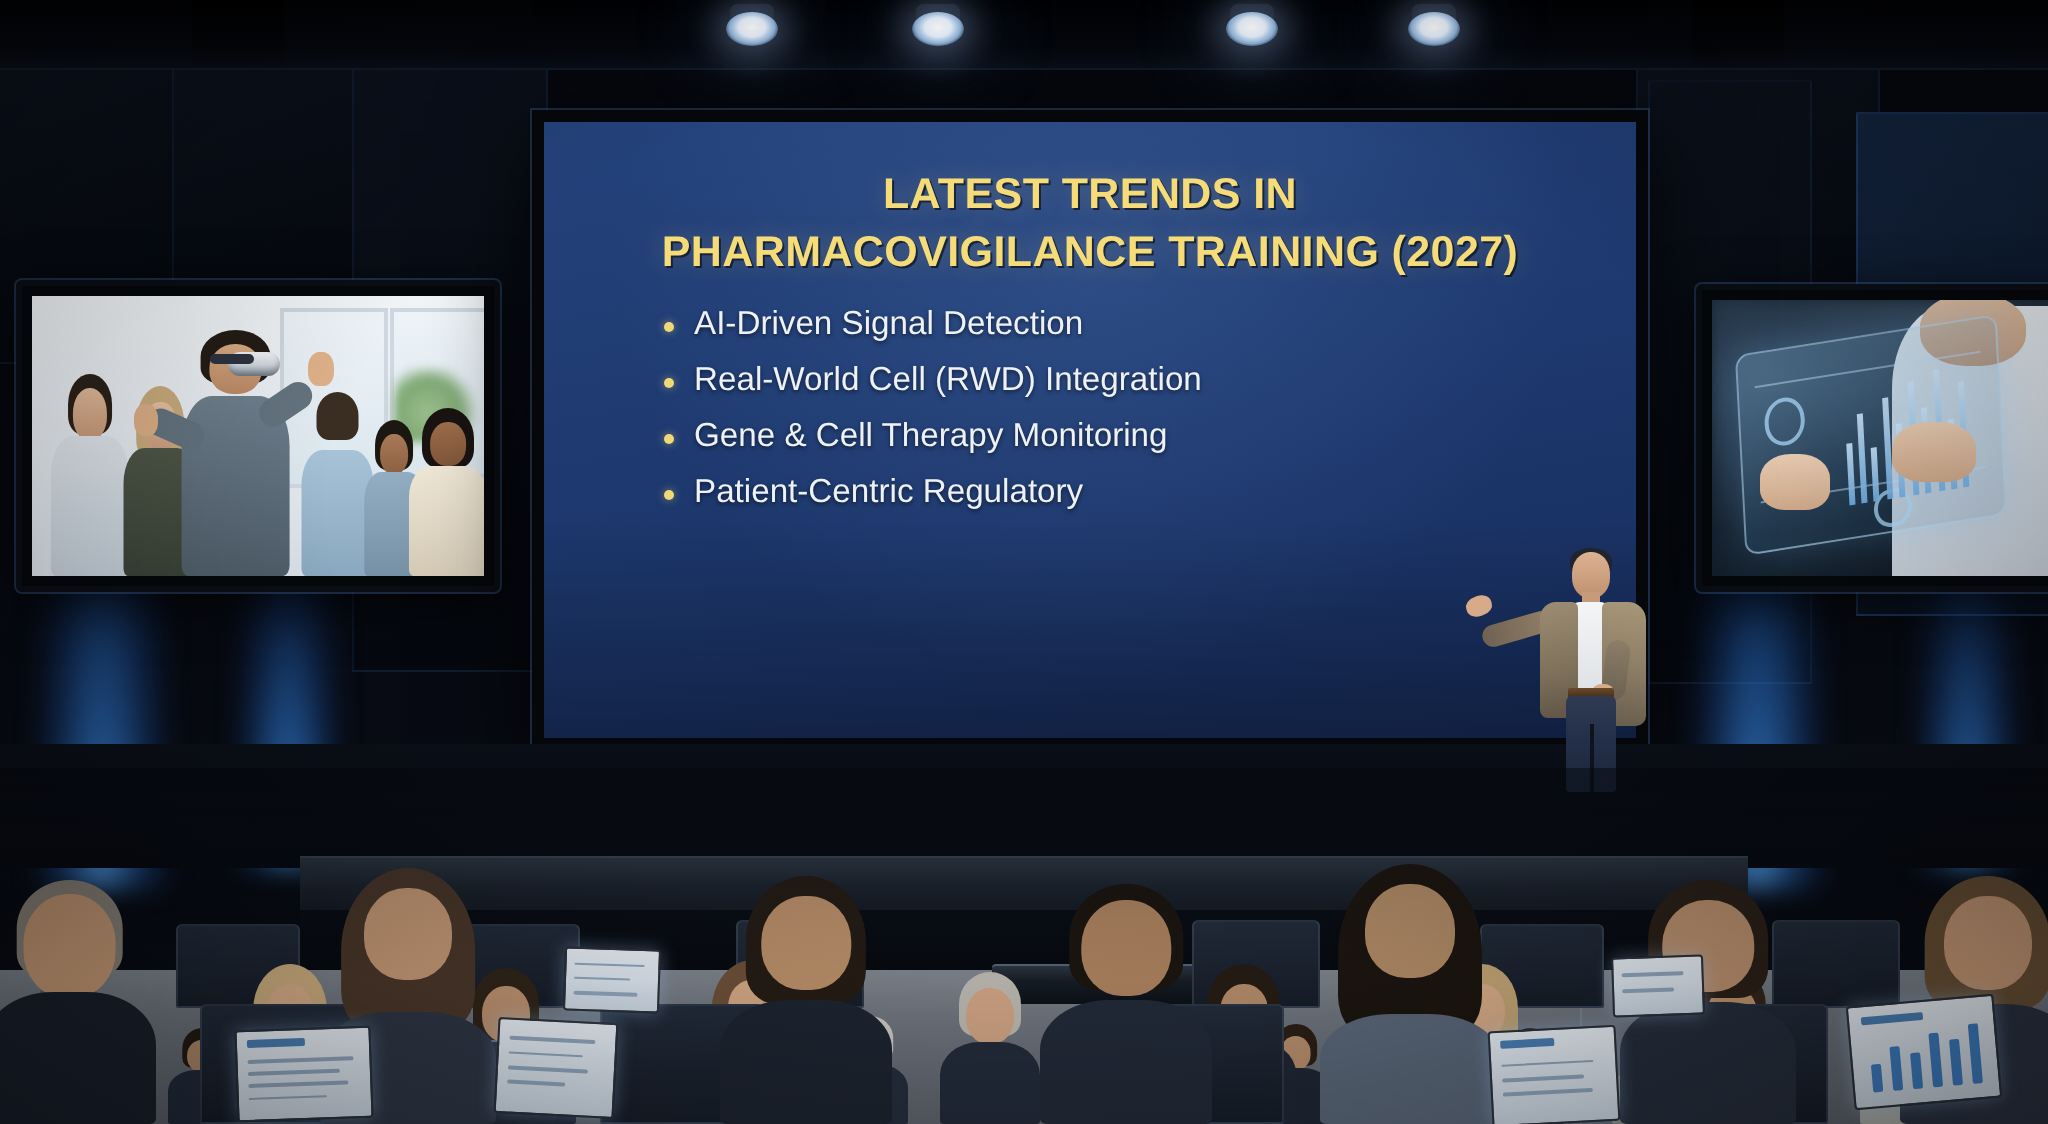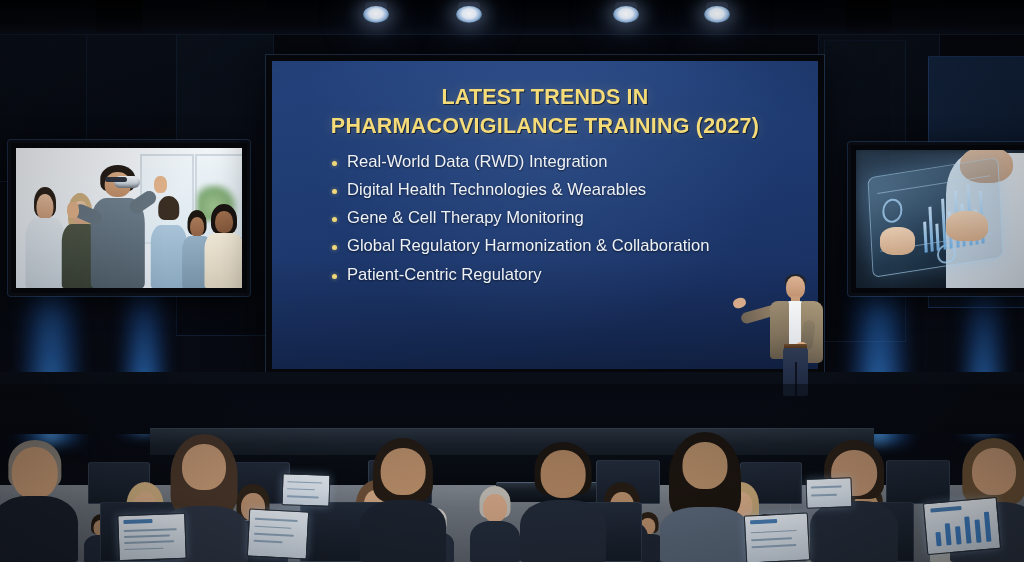"AI-Driven Signal Detection" li { html: none -> <li>AI-Driven Signal Detection</li> }
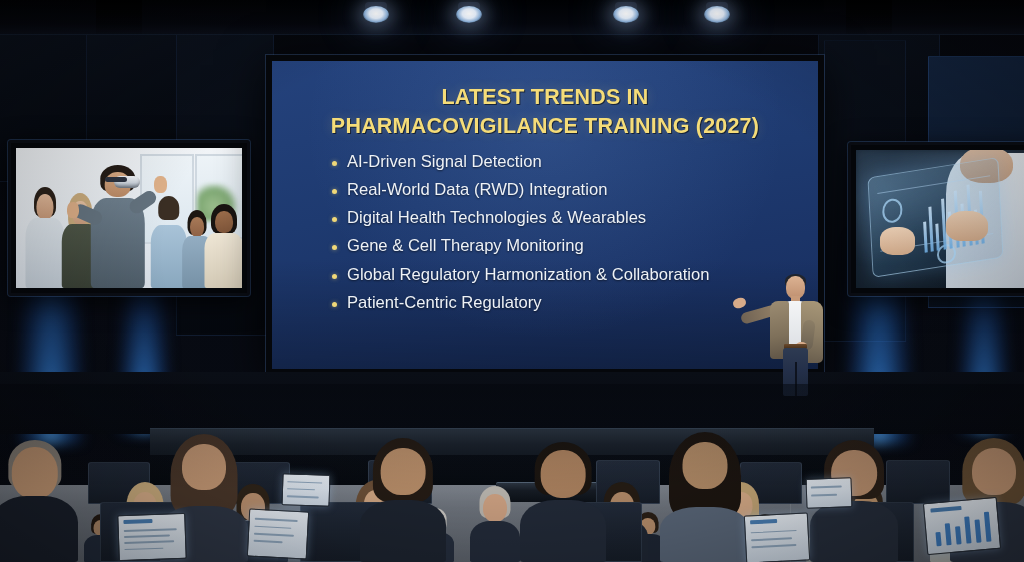"Real-World Data (RWD) Integration" li { text: Data -> Cell }
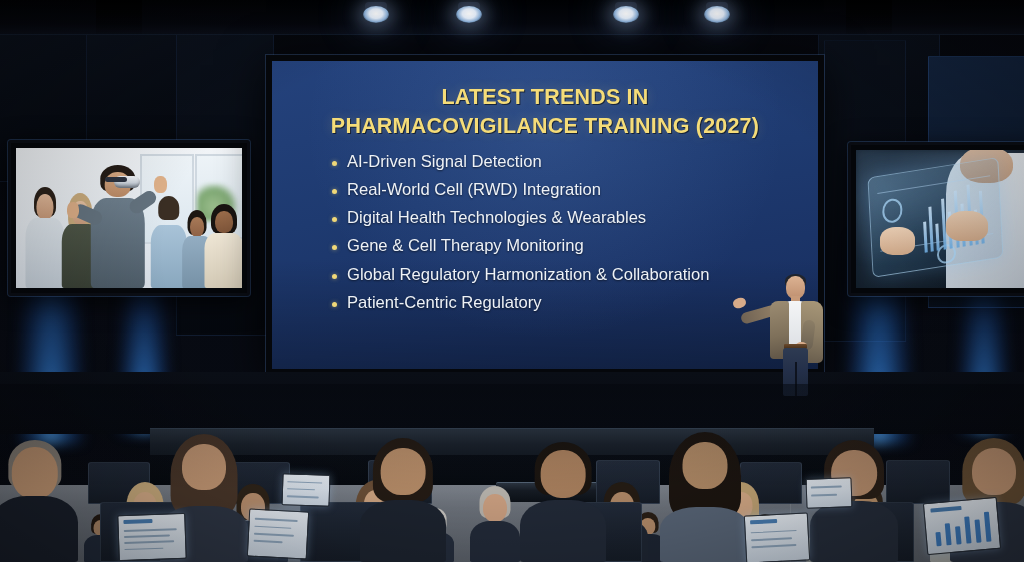"Digital Health Technologies & Wearables" li { html: <li>Digital Health Technologies &amp; Wearables</li> -> none }
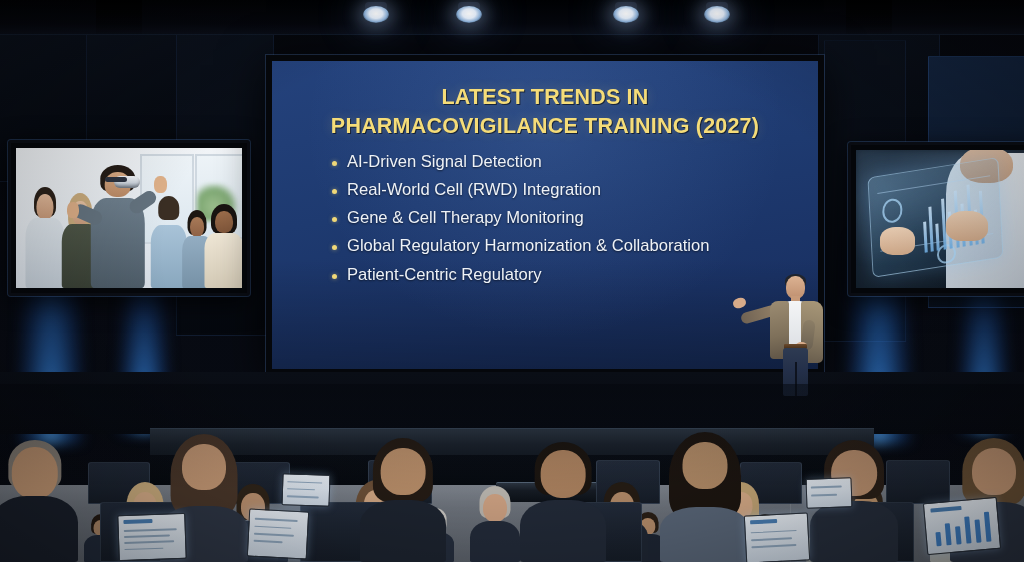"Global Regulatory Harmonization &" li { html: <li>Global Regulatory Harmonization &amp; Collaboration</li> -> none }
